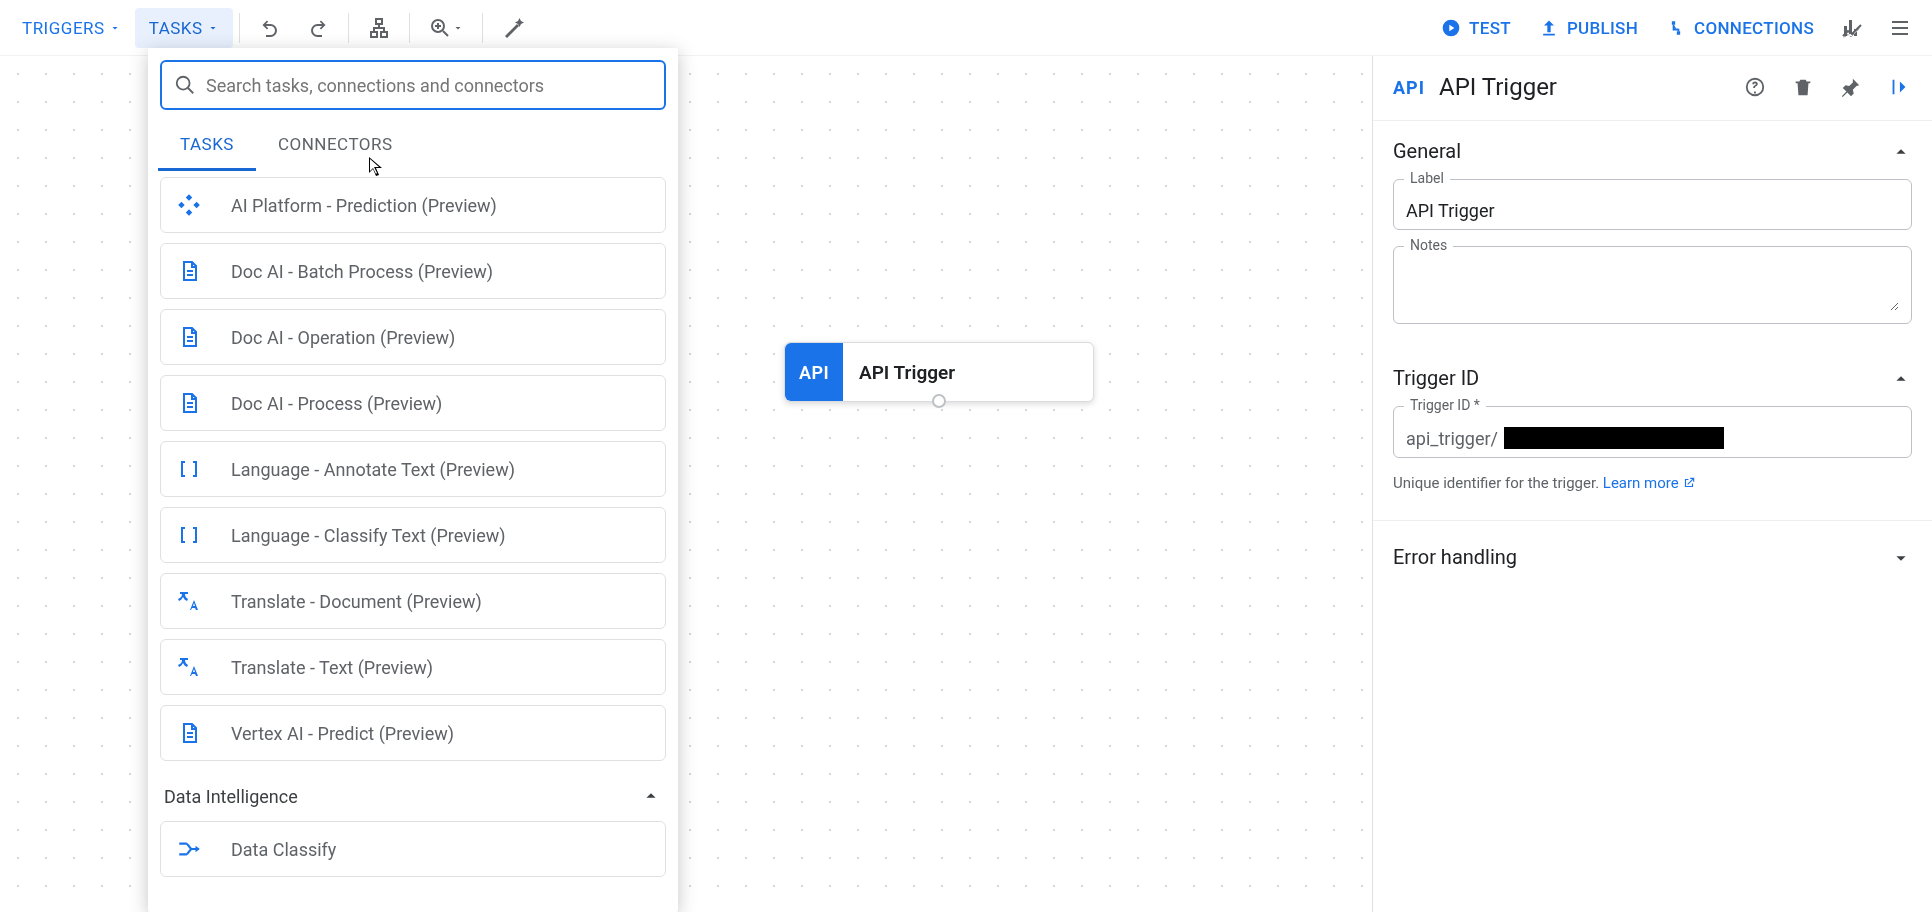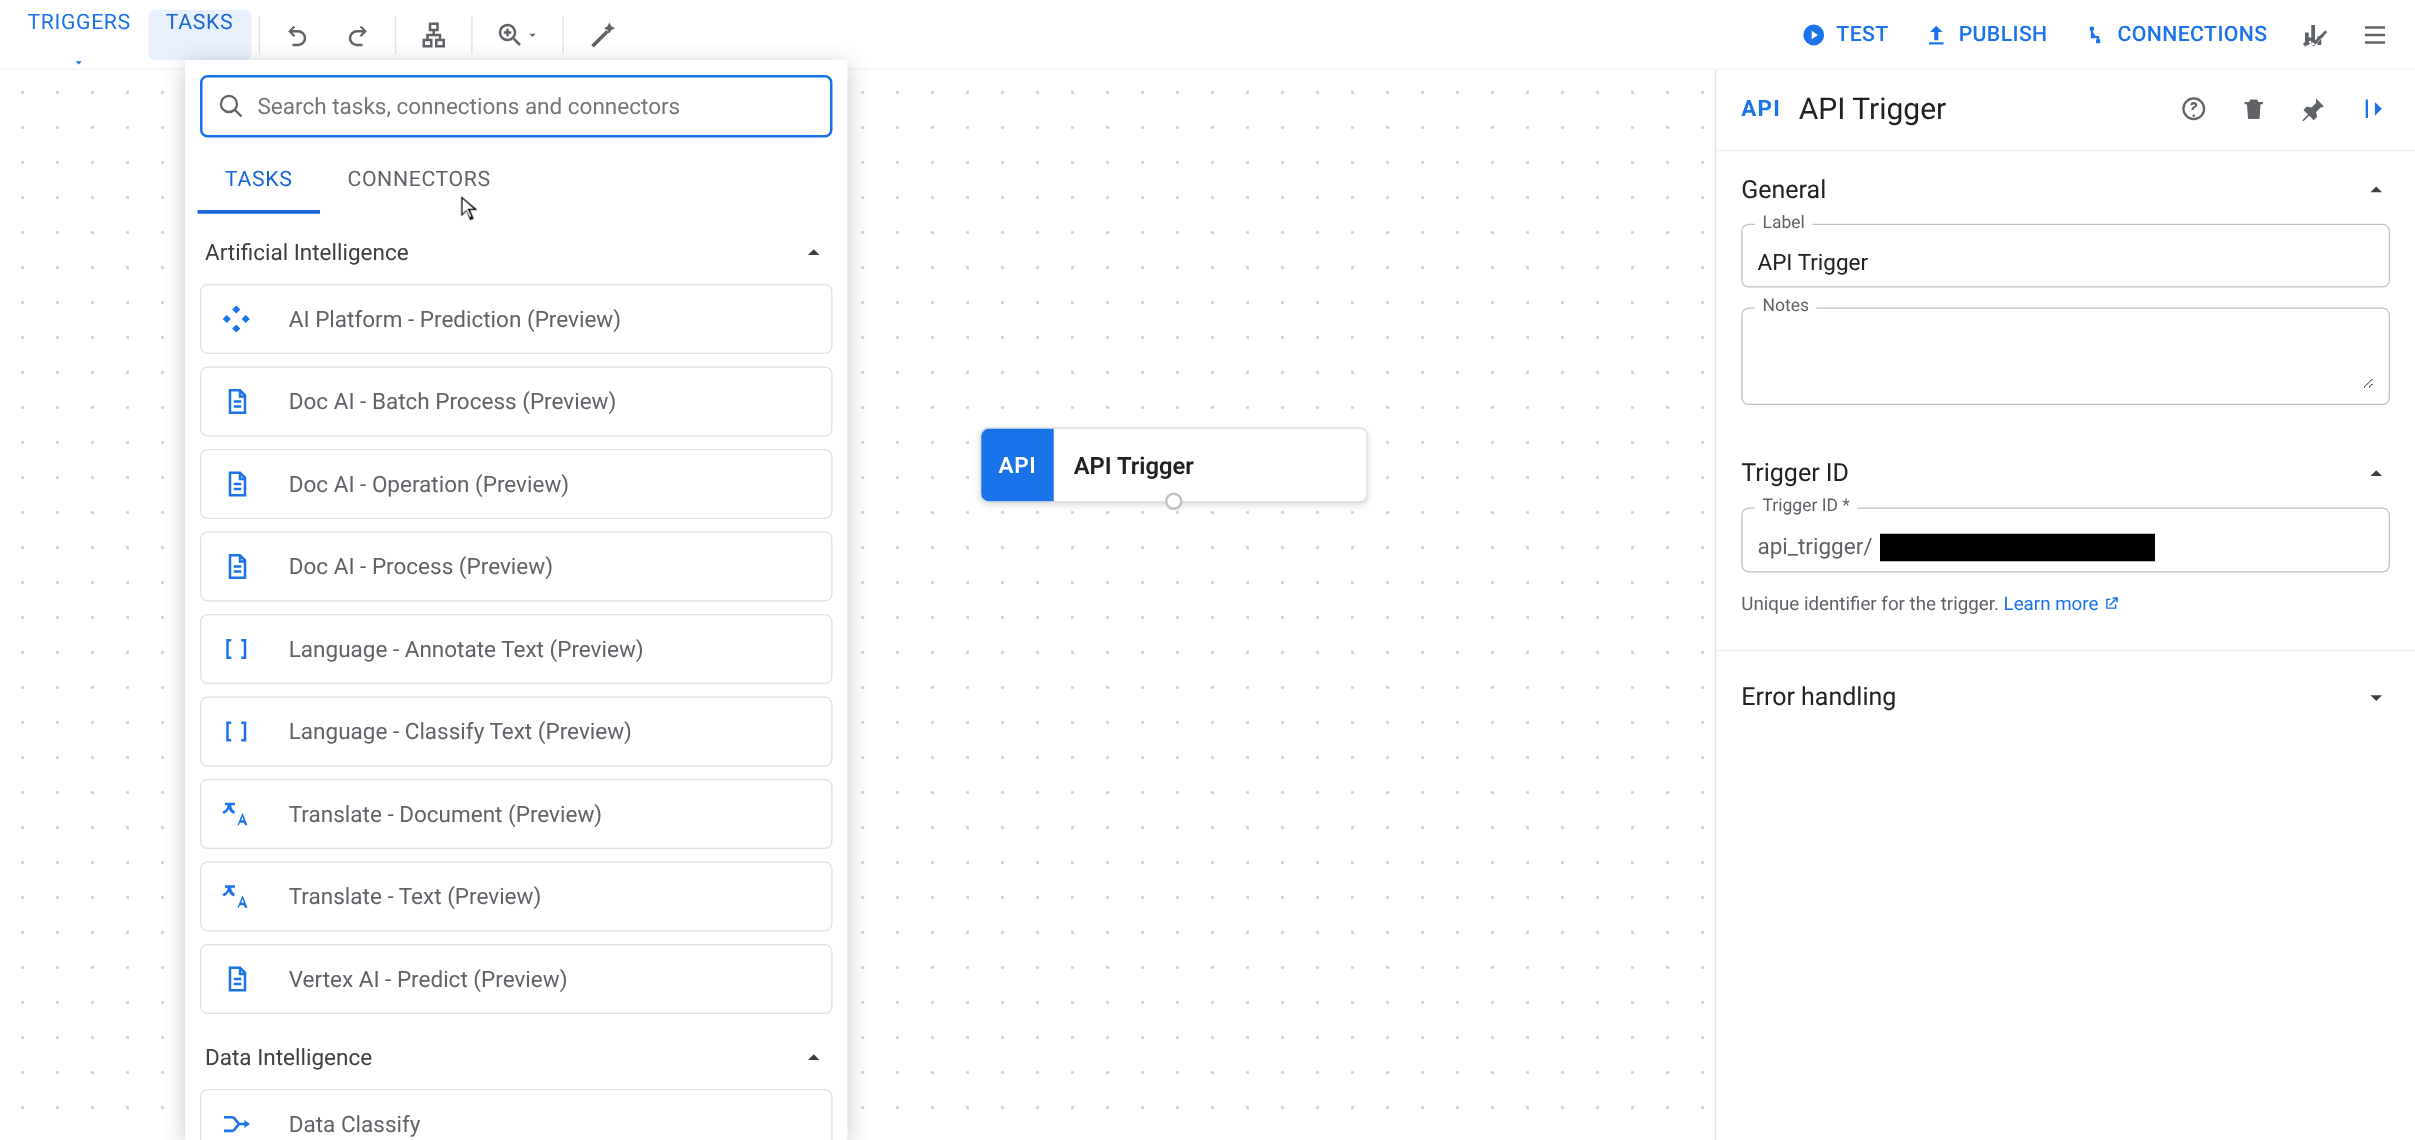"TRIGGERS" .toolbar .btn { flex-direction: column -> none; gap: 16px -> 4px }
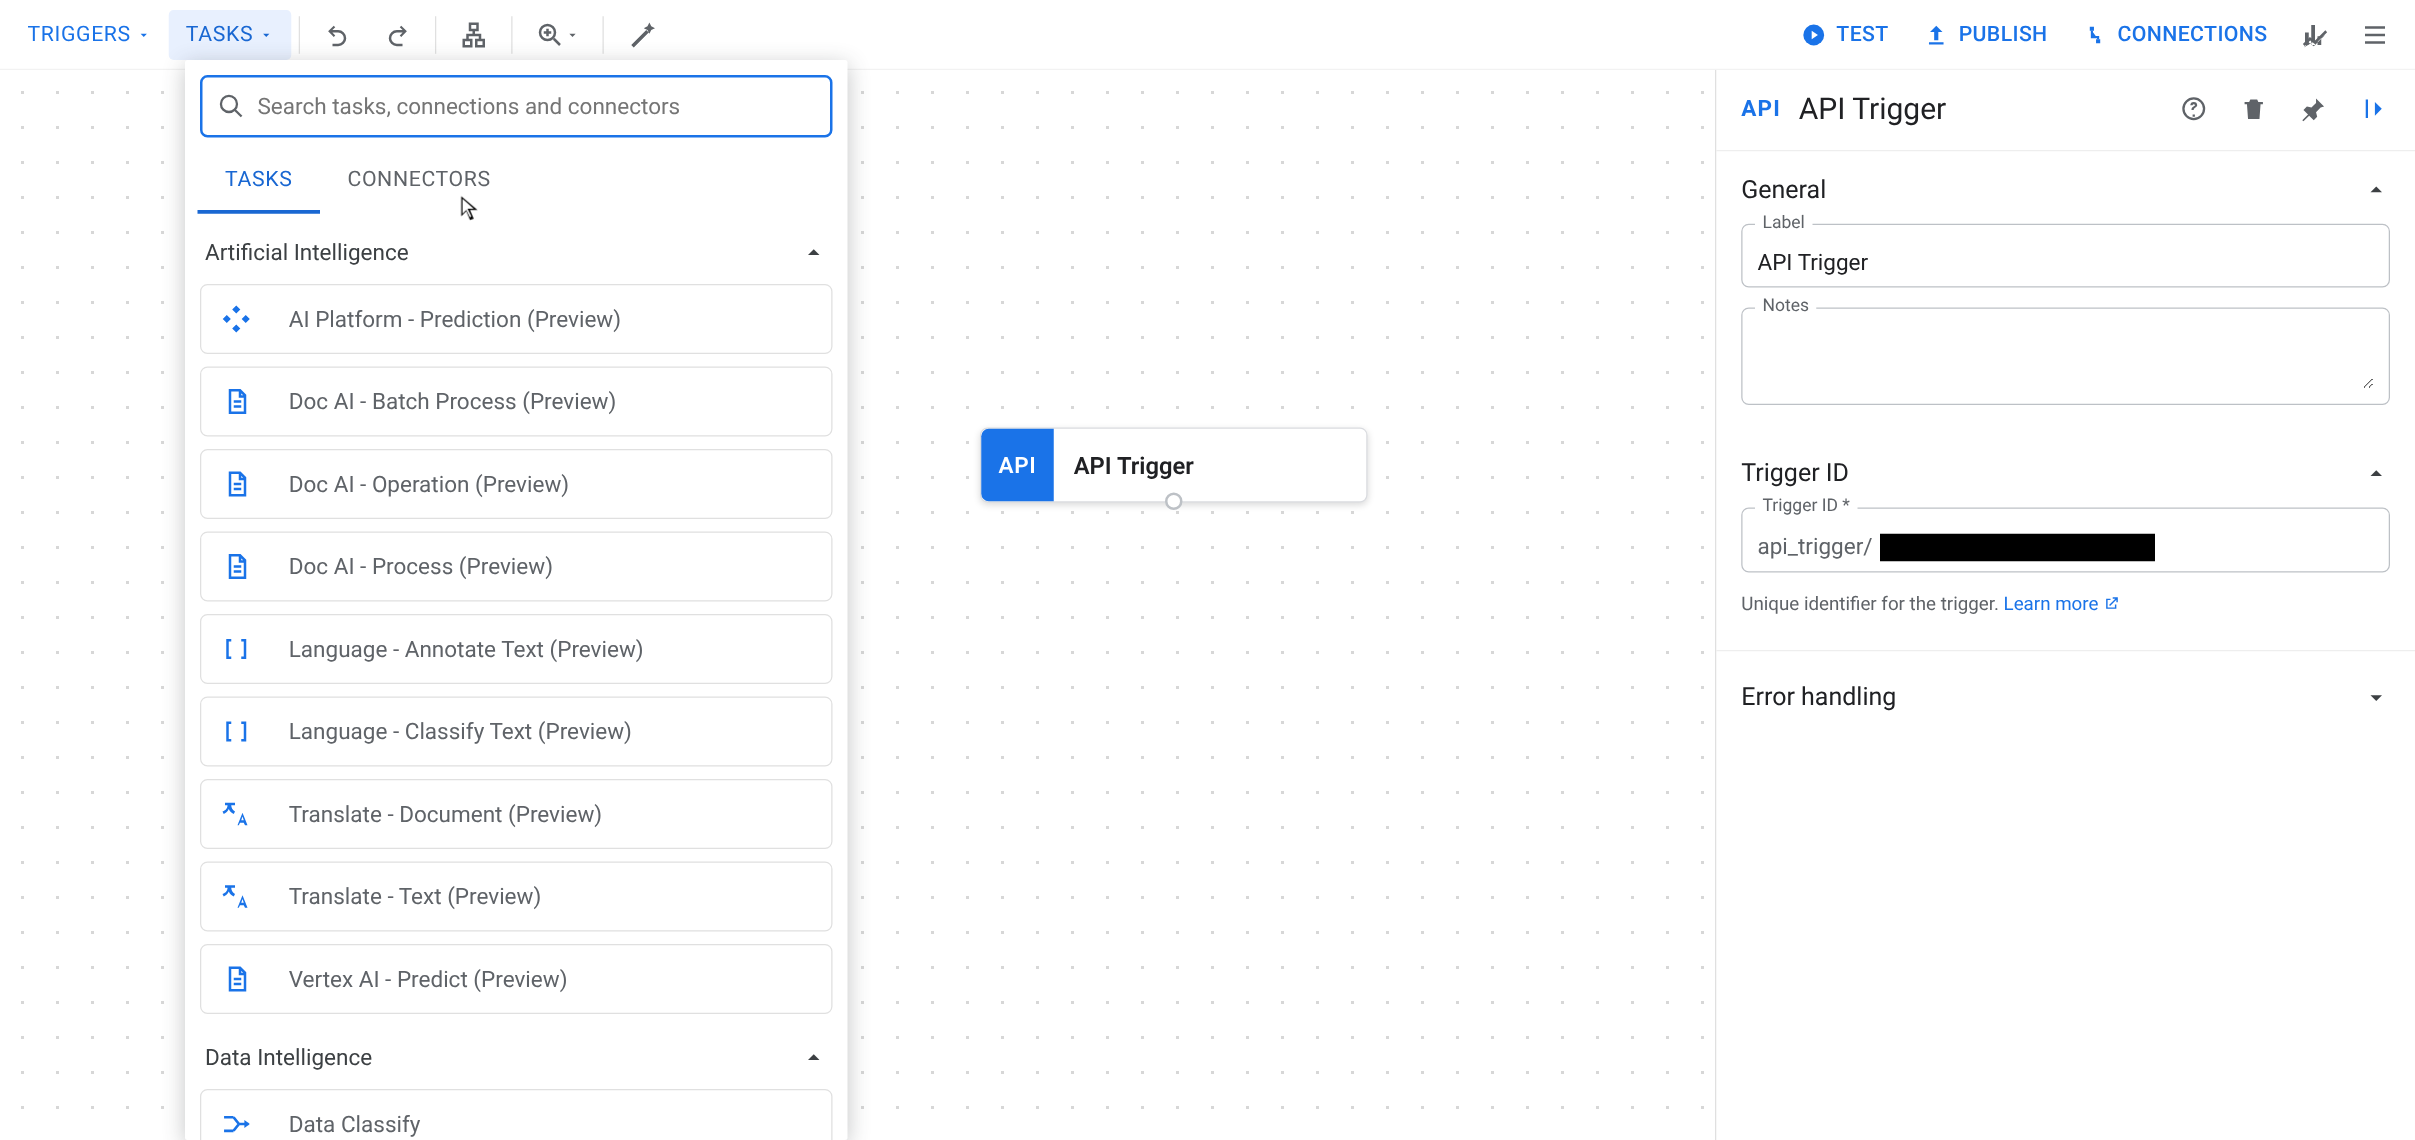"Artificial Intelligence" div.group-header { html: <div> <span>Artificial Intelligence</span> <svg> <path></path> </svg> </div> -> none }
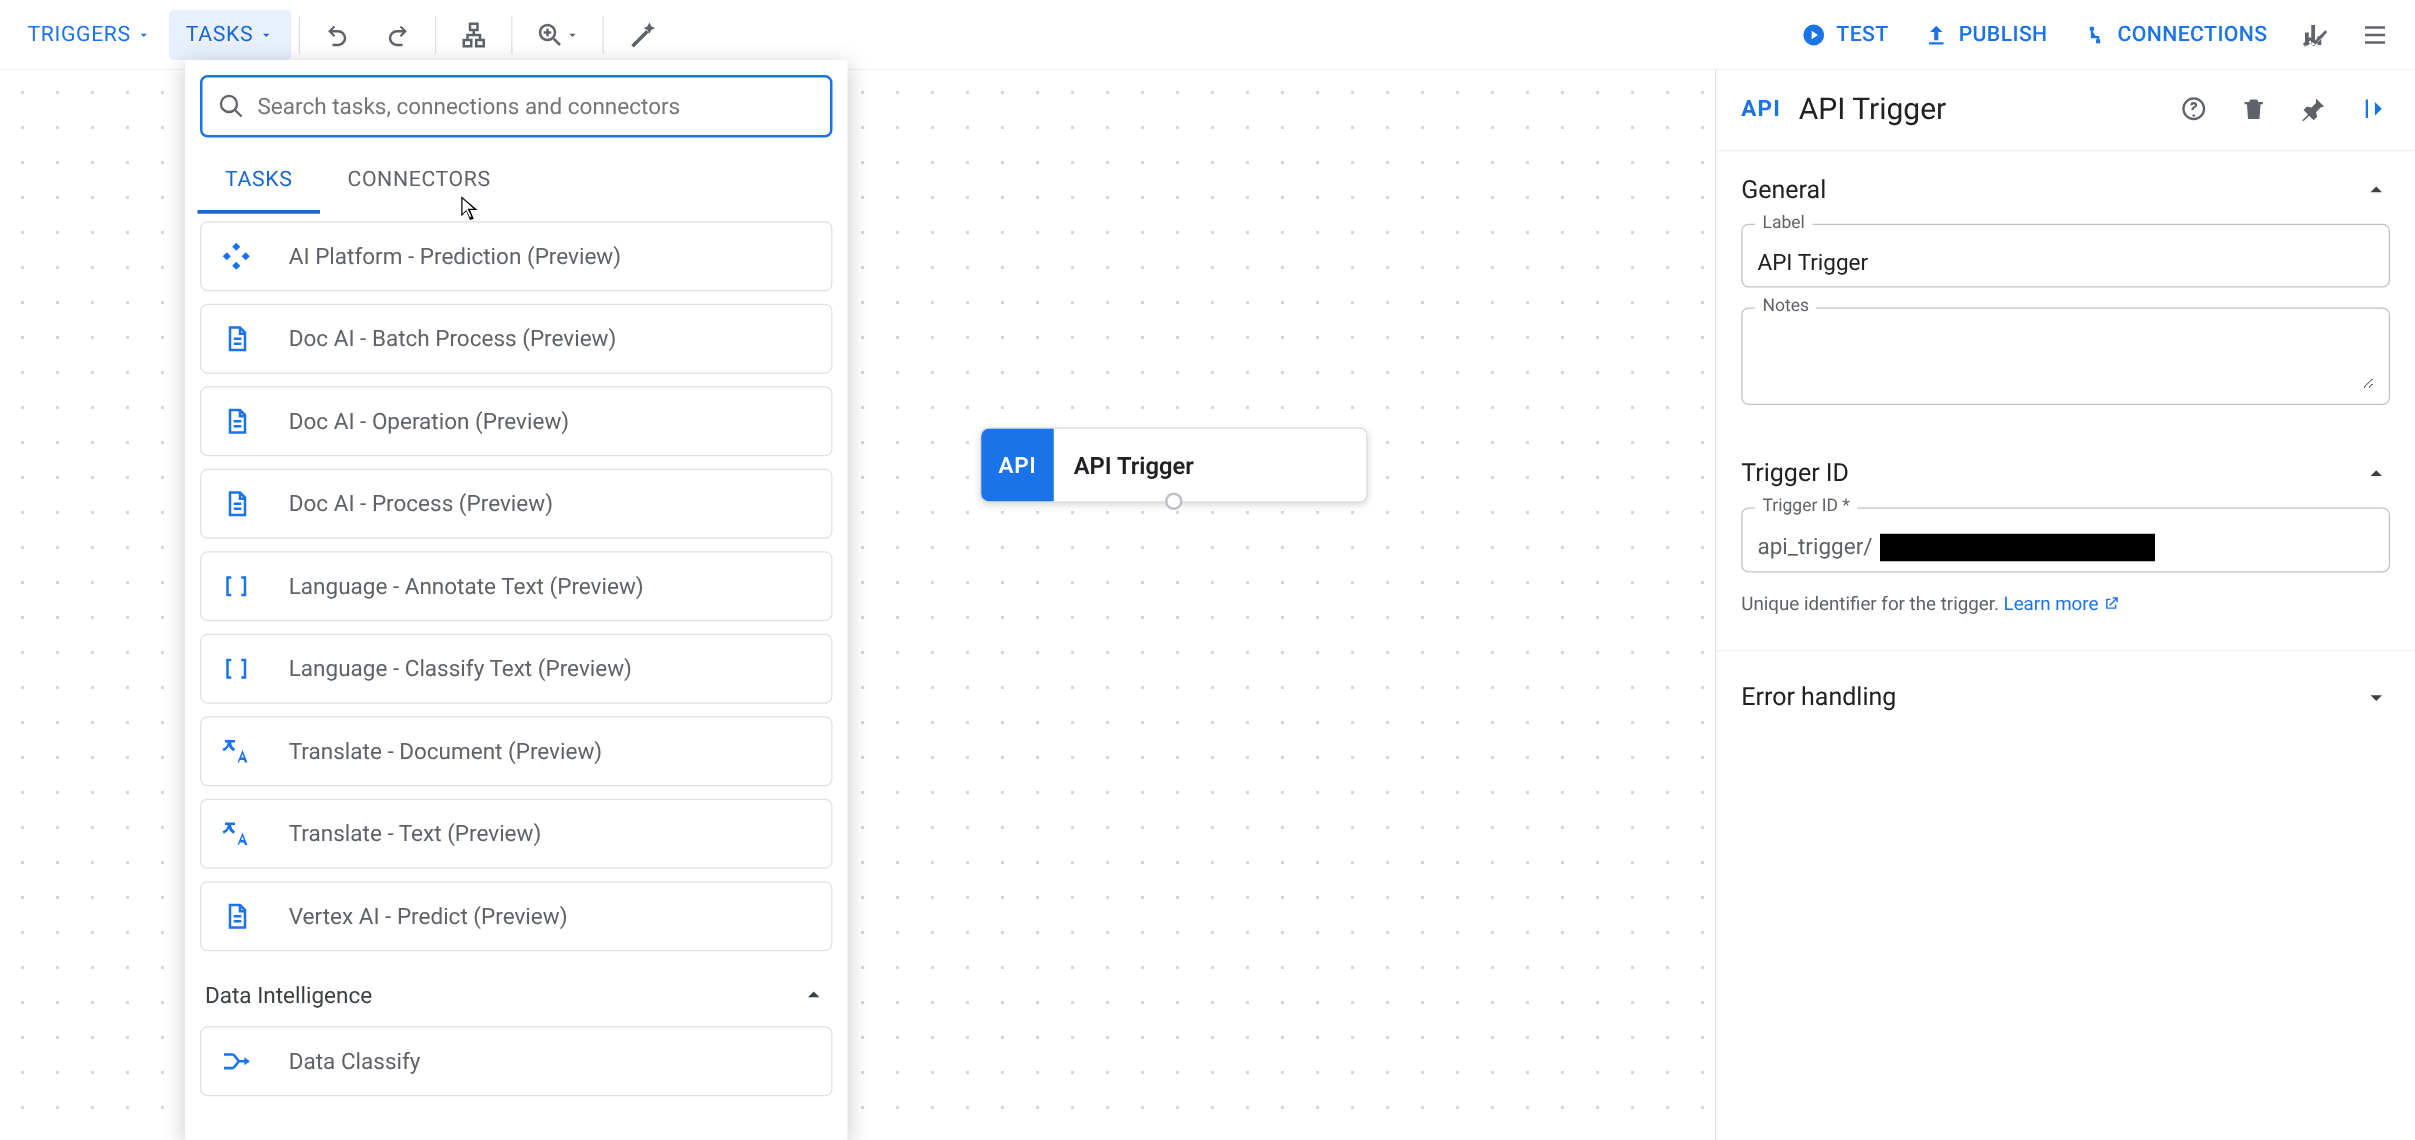"api_trigger/" .trigger-row { align-items: flex-start -> center }
